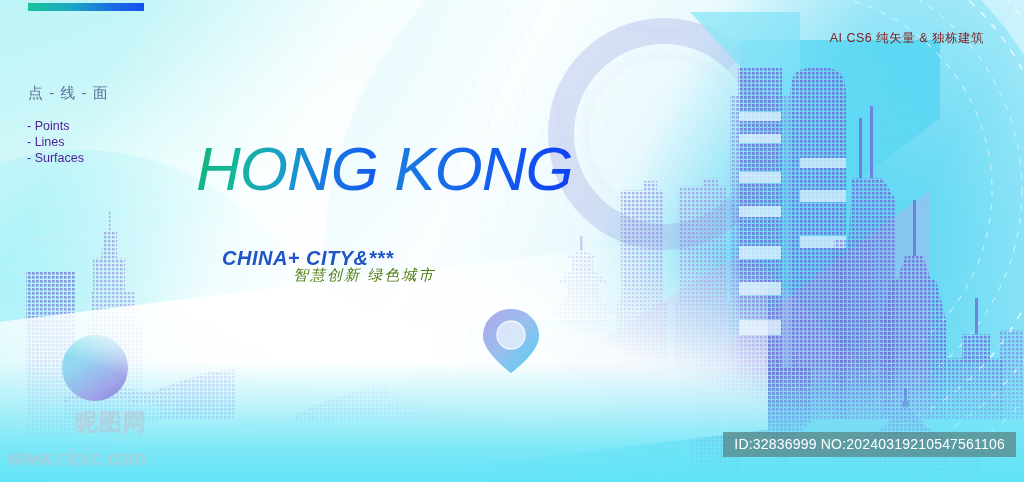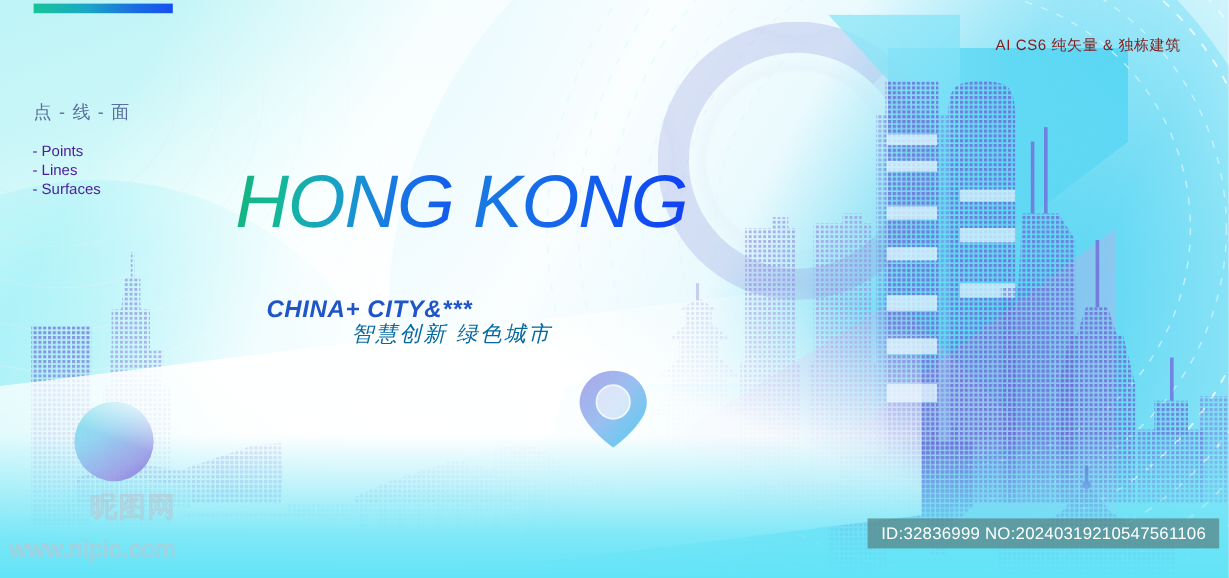"智慧创新 绿色城市" .tag-cn { color: #0369a1 -> #4d7c0f; font-size: 18px -> 15px }
